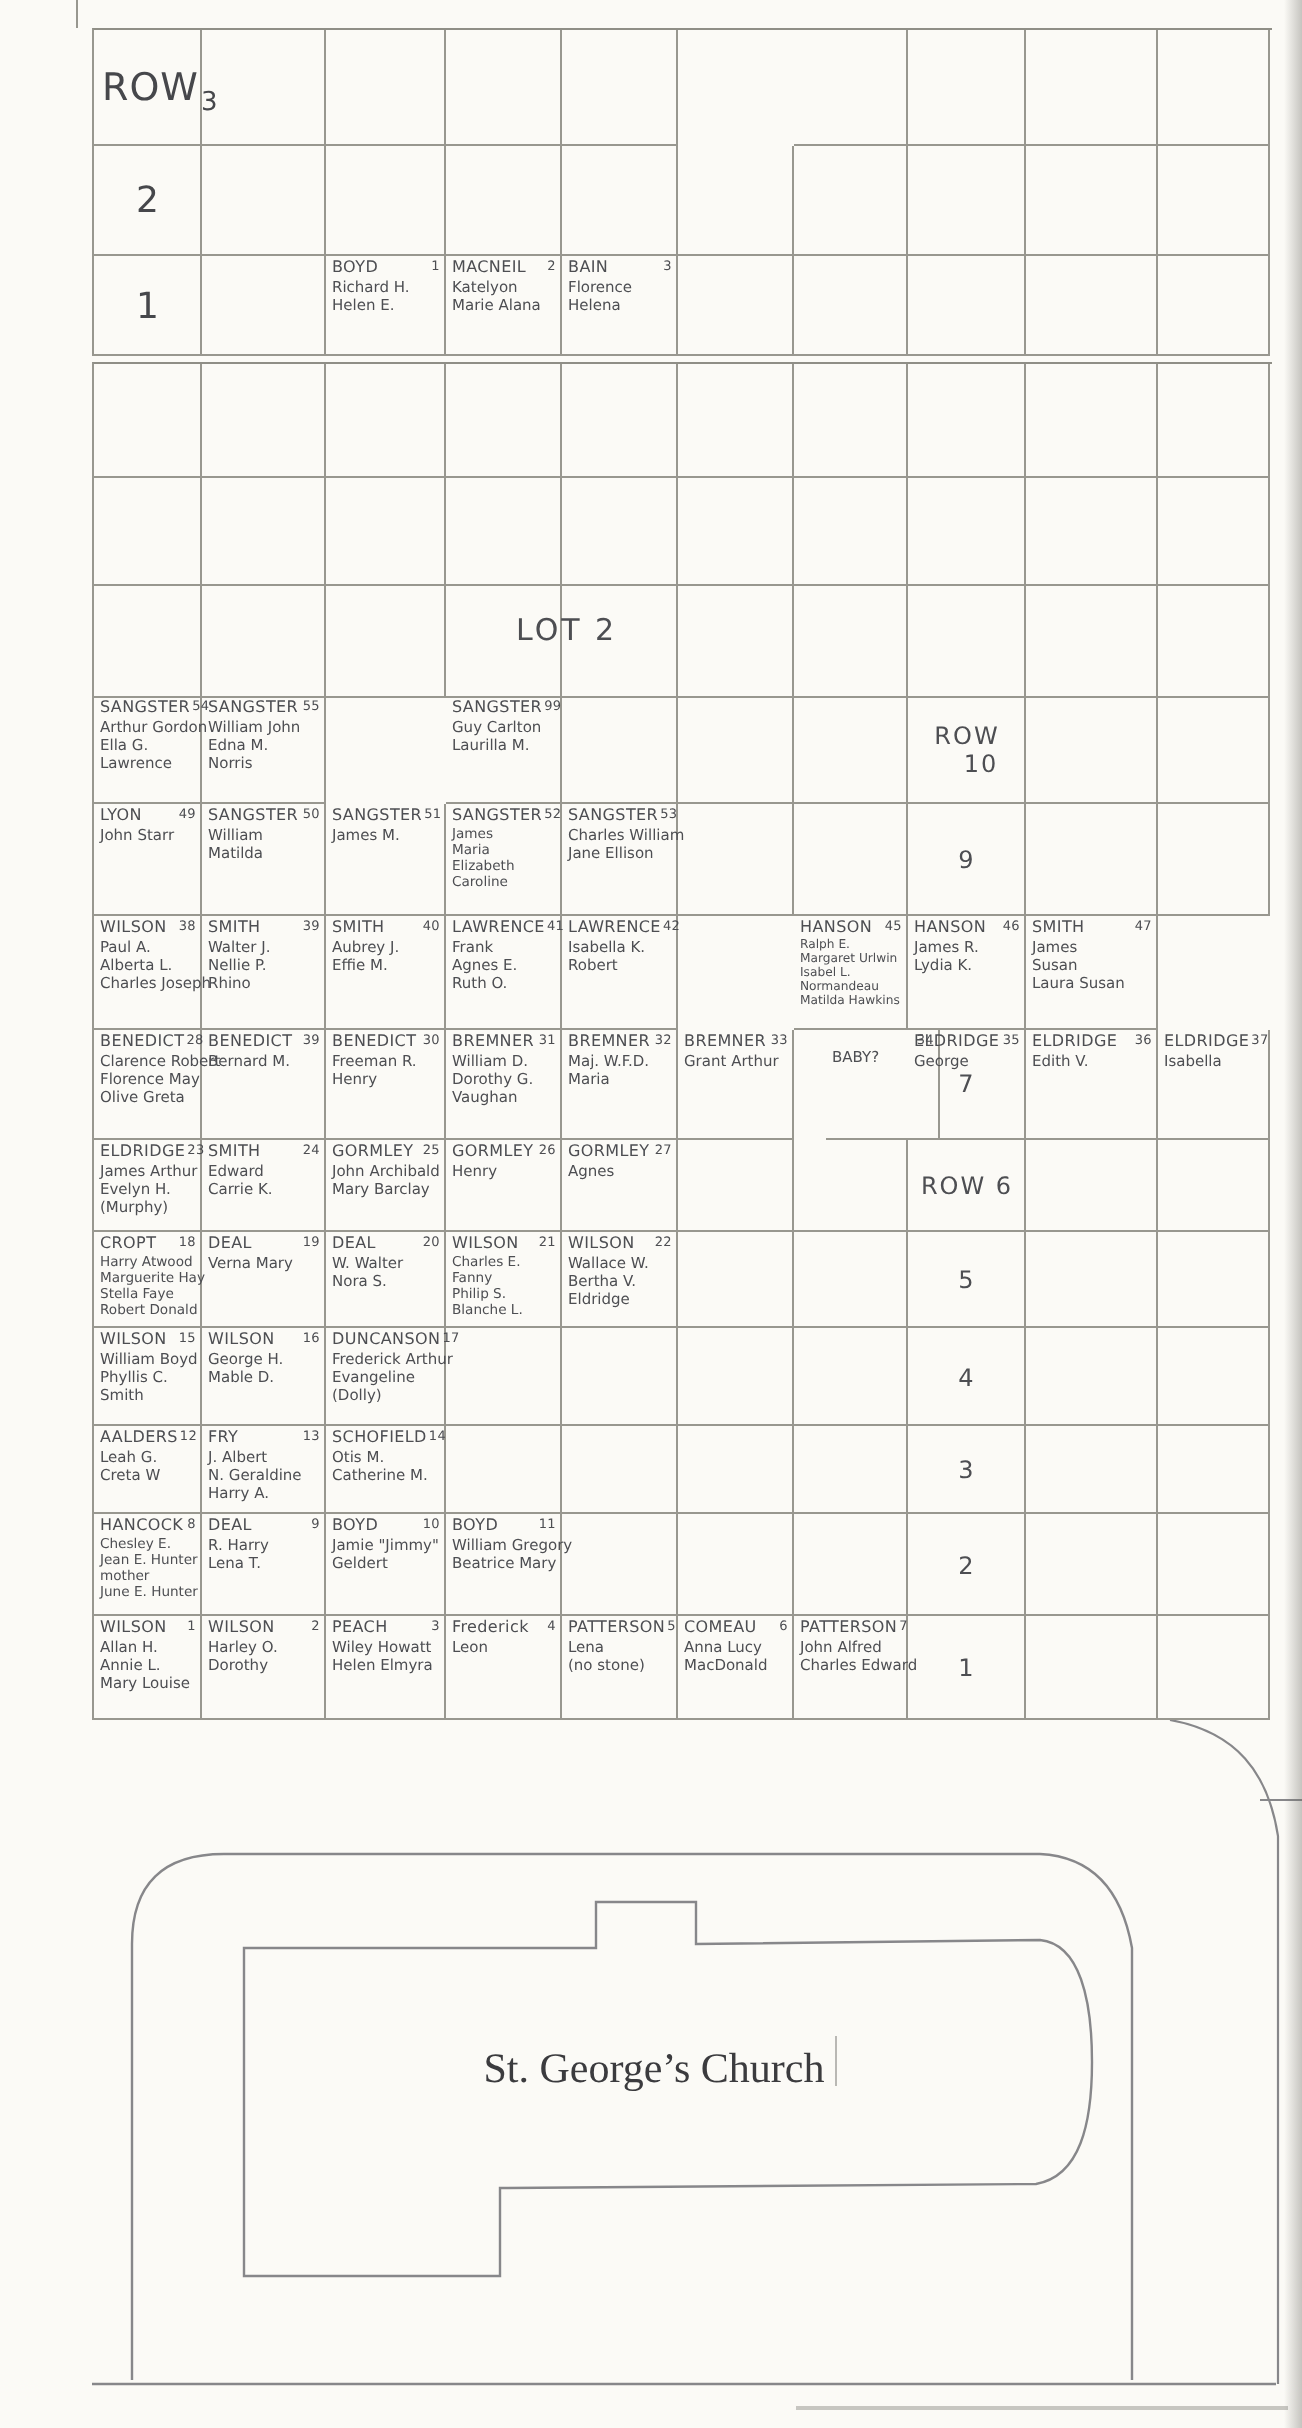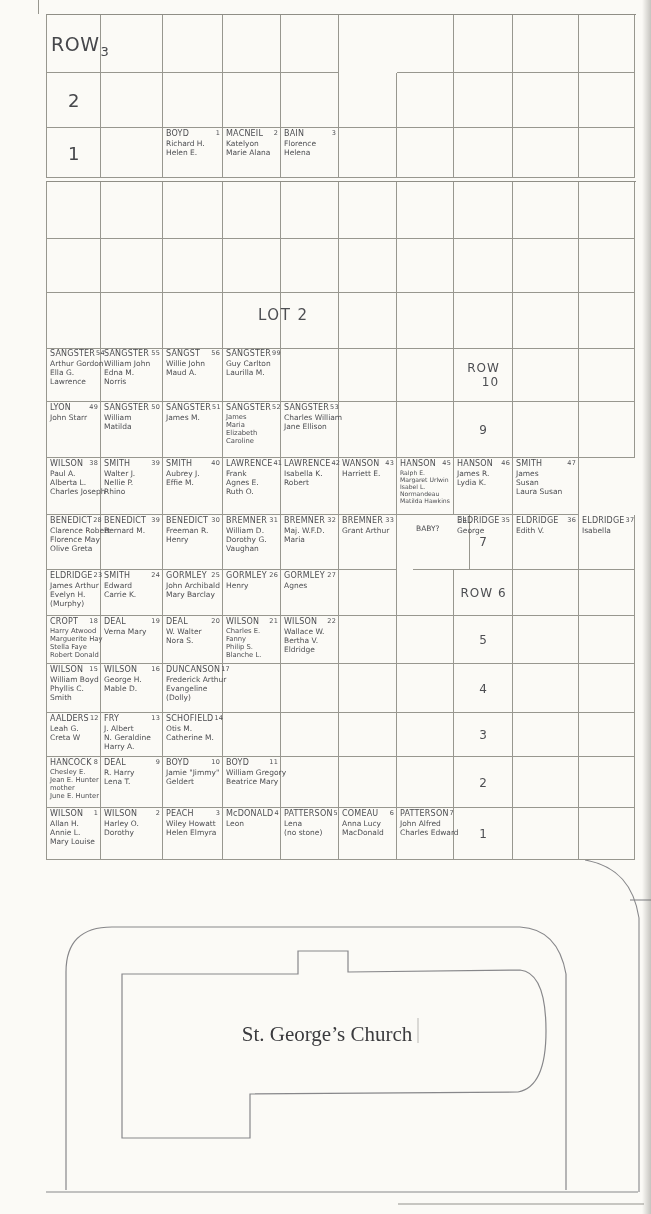"SANGST" div.cell { html: <div> <div> <span>SANGST</span> <span>56</span> </div> <div>Willie John</div> <div>Maud A.</div> </div> -> none }
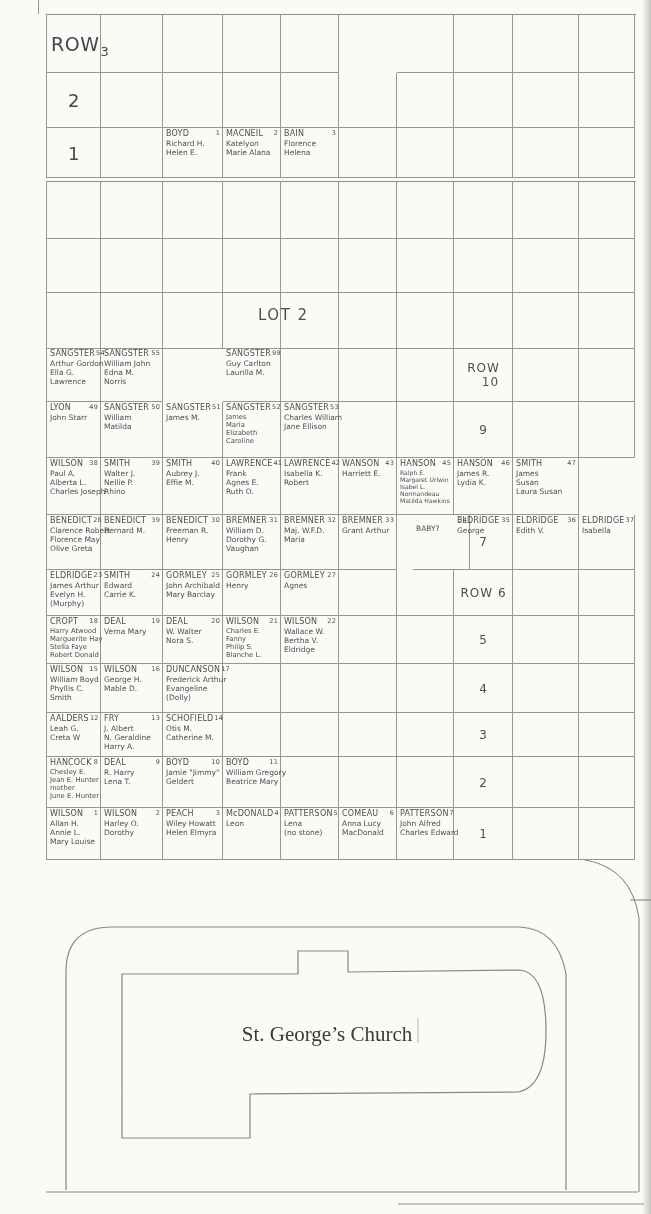"WANSON" div.cell { html: <div> <div> <span>WANSON</span> <span>43</span> </div> <div>Harriett E.</div> </div> -> none }
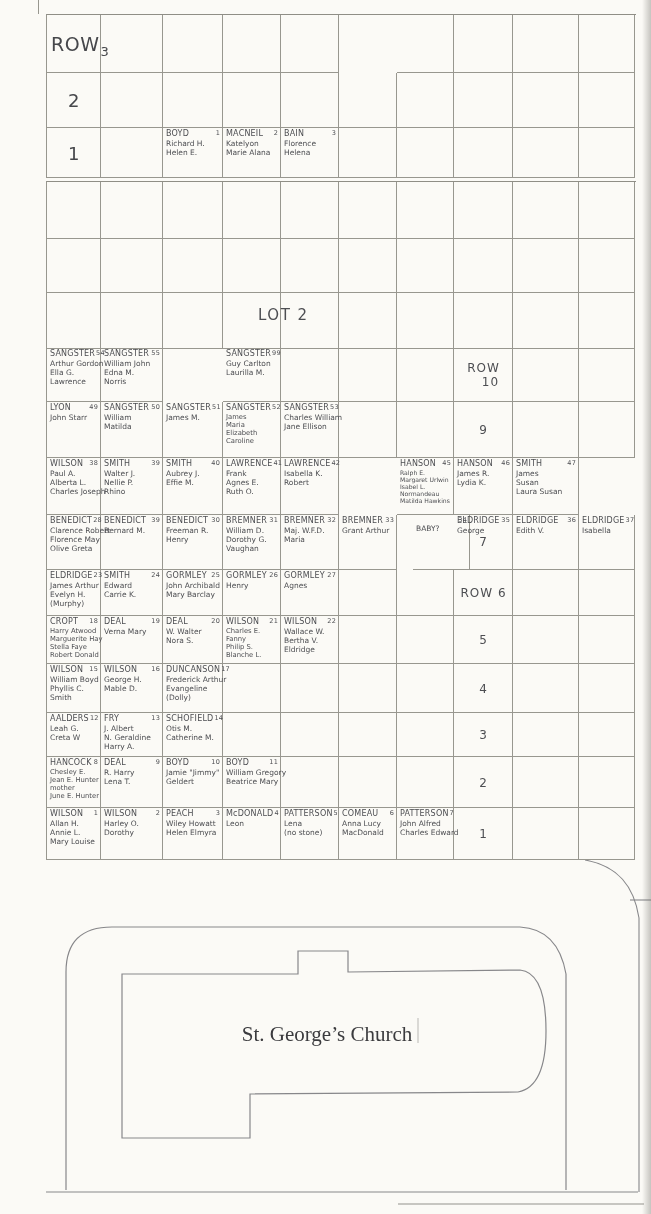"McDONALD" span.surname { text: McDONALD -> Frederick }
